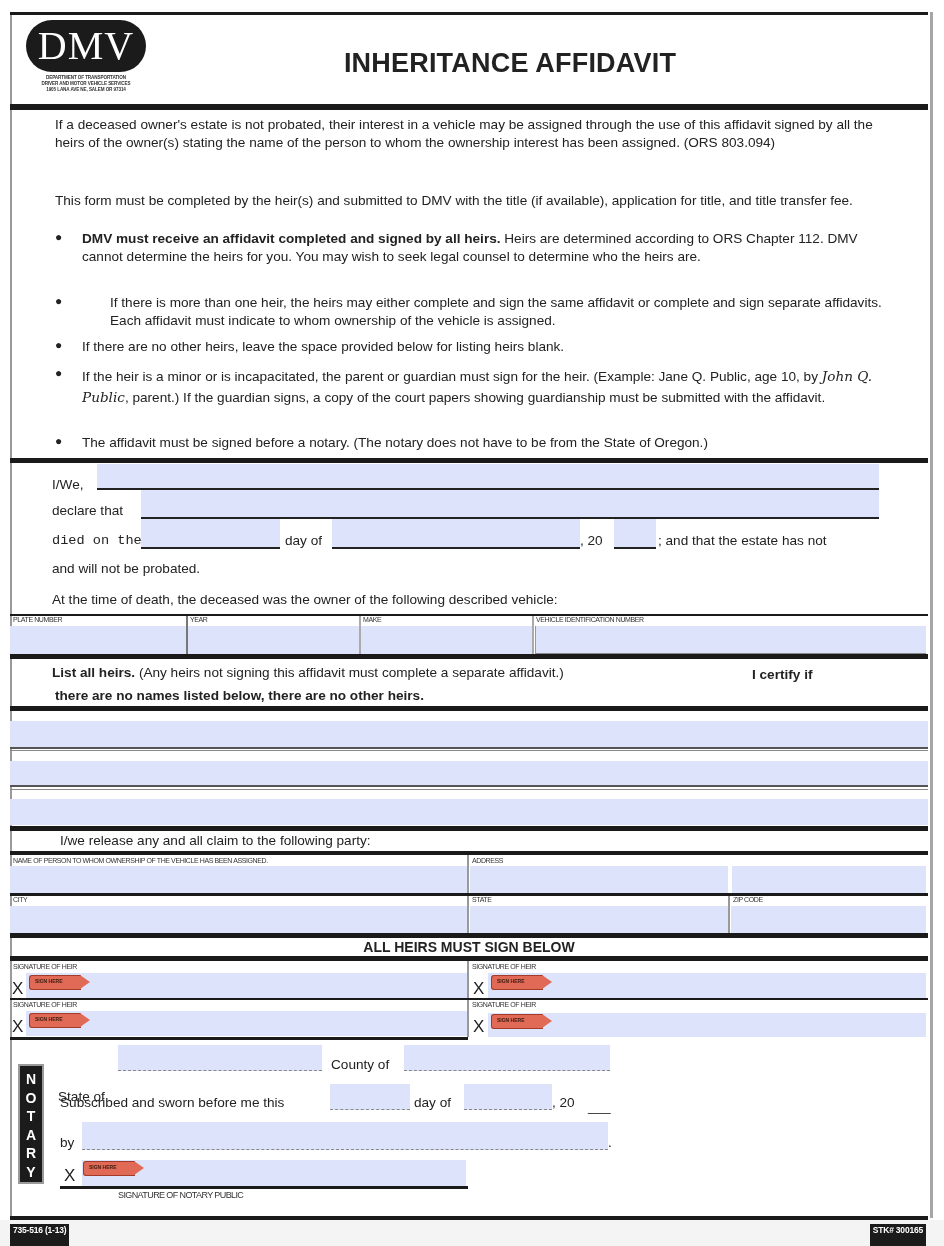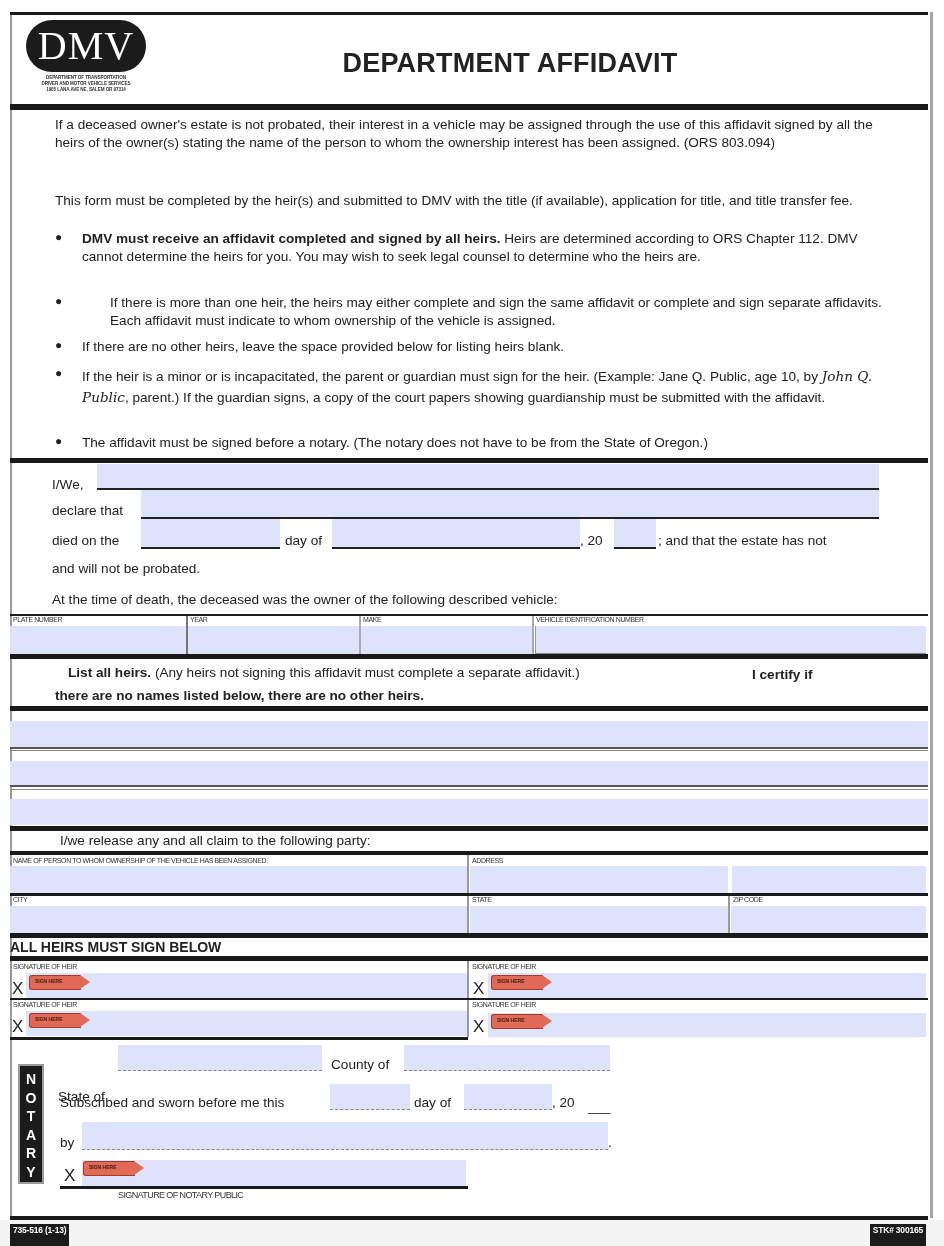"DEPARTMENT AFFIDAVIT" div.title { text: DEPARTMENT -> INHERITANCE }
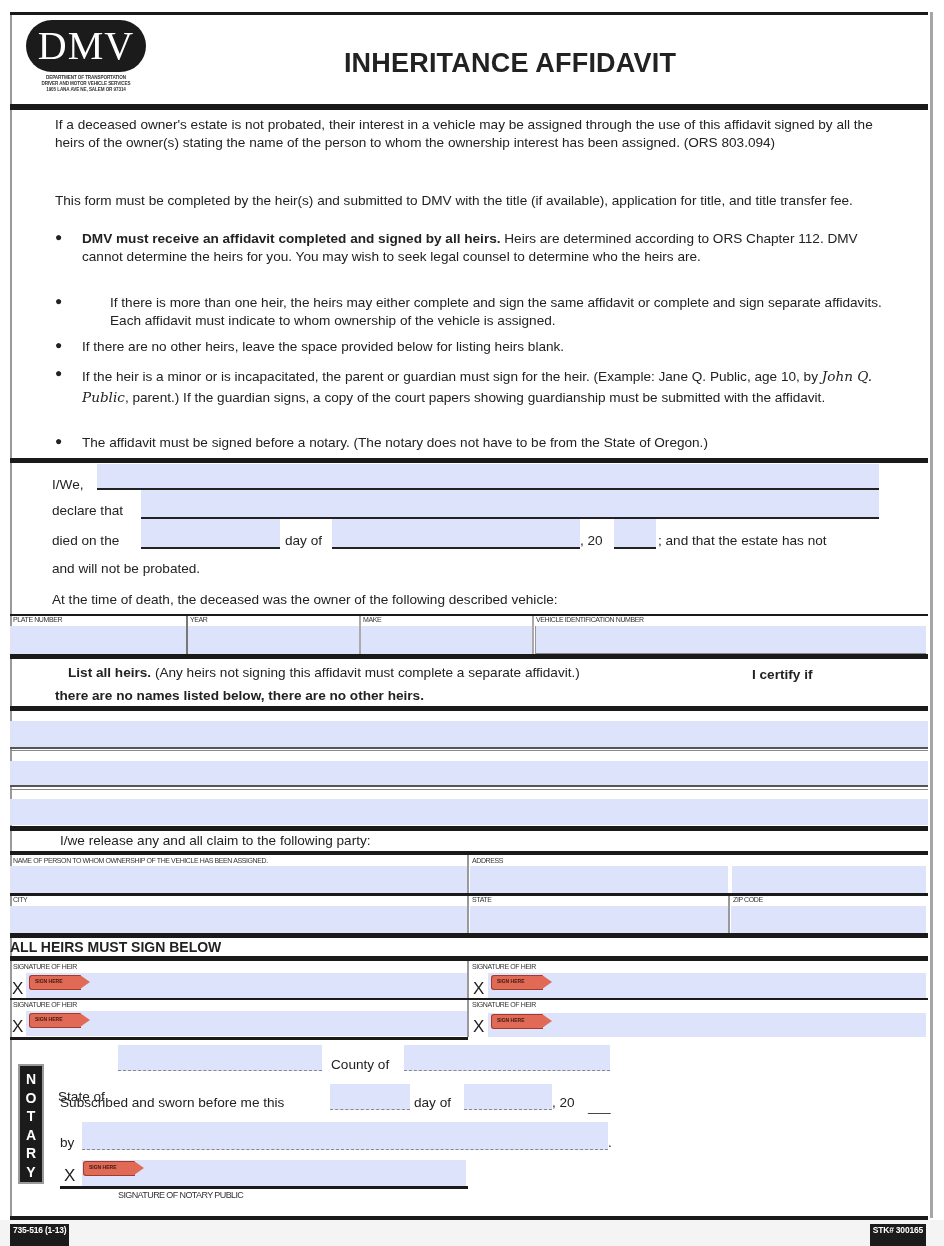"died on the" div.txt { font-family: none -> Liberation Mono, monospace }
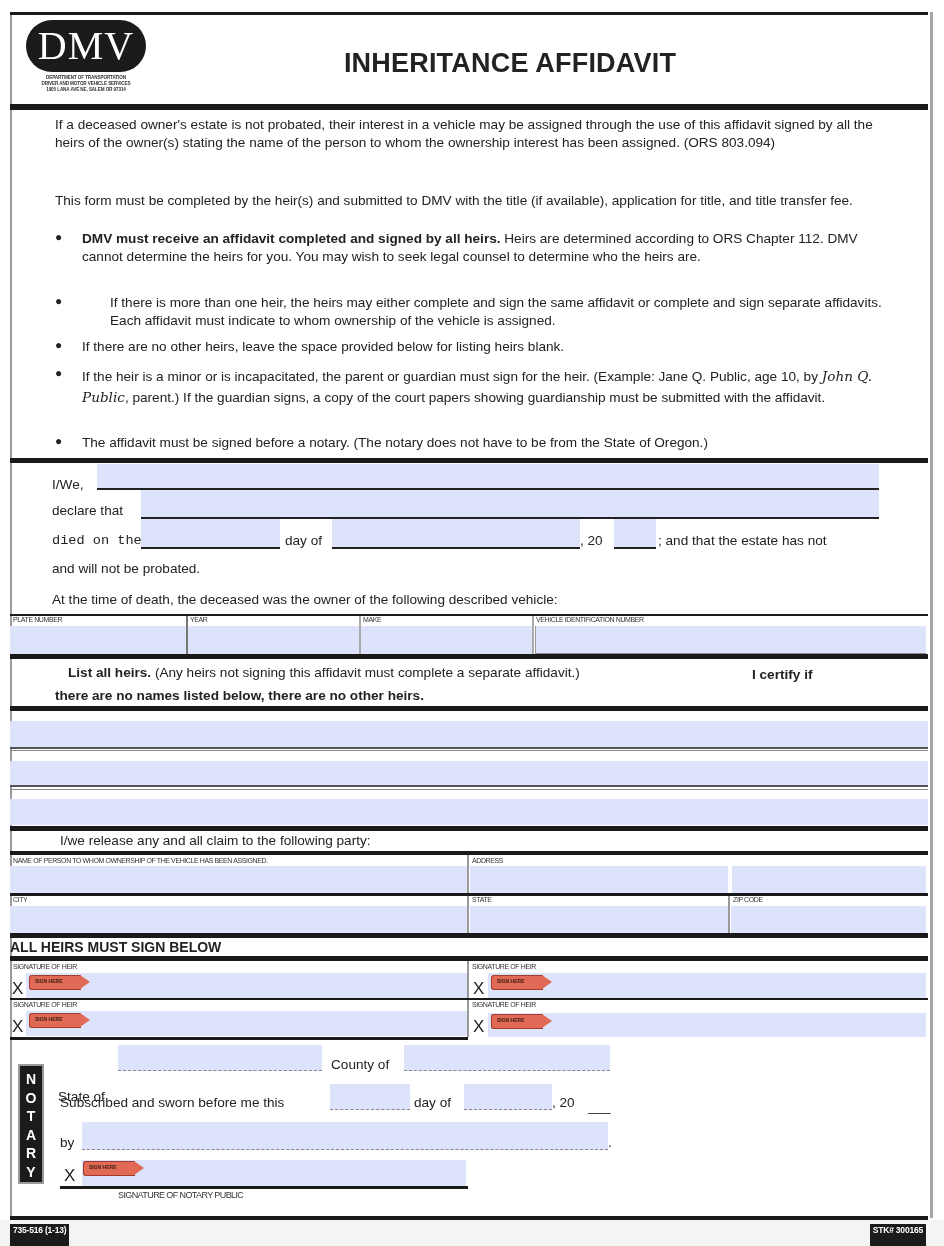"List all heirs. (Any heirs" div.txt { left: 68px -> 52px }
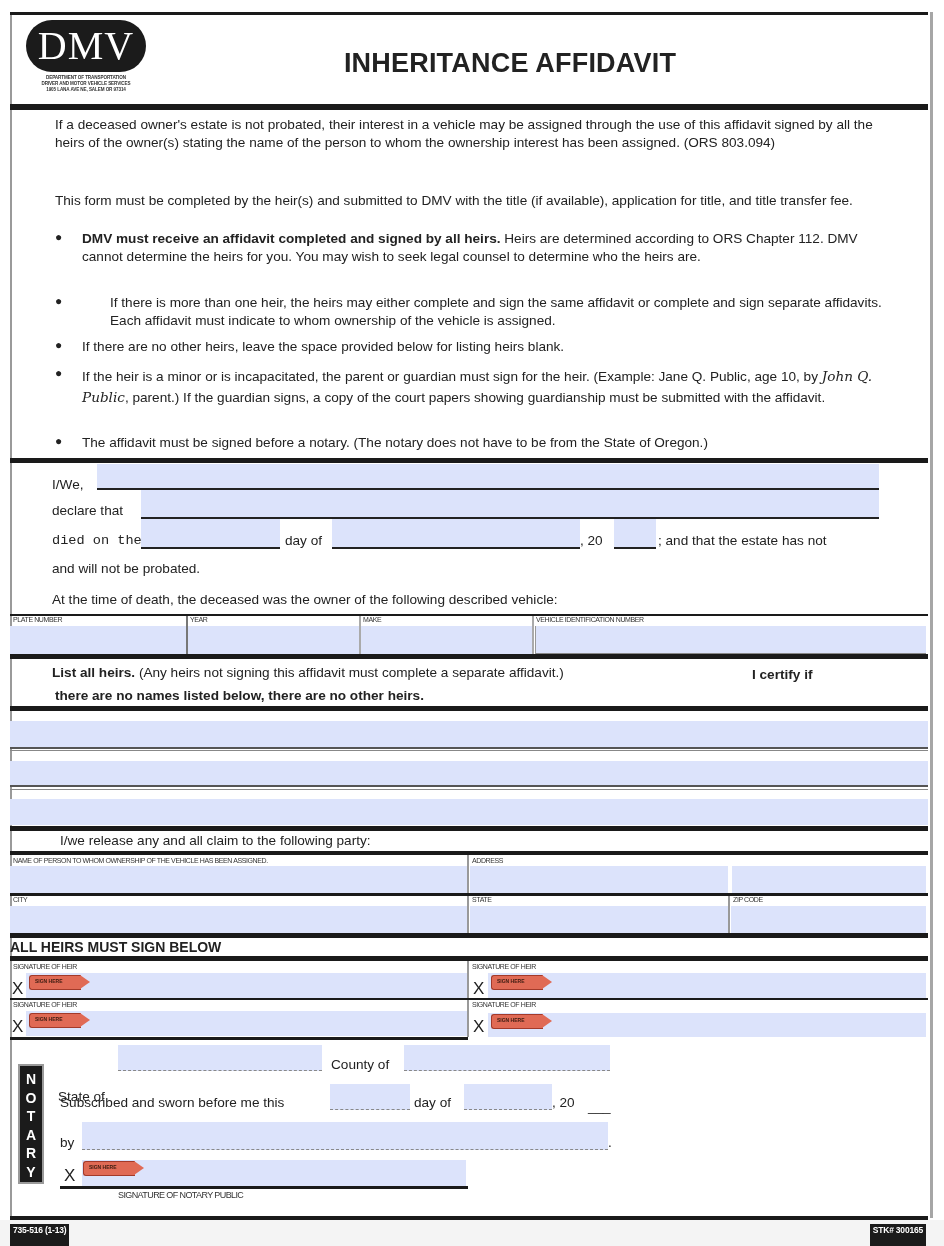"ALL HEIRS MUST SIGN BELOW" div.txt { text-align: left -> center }
